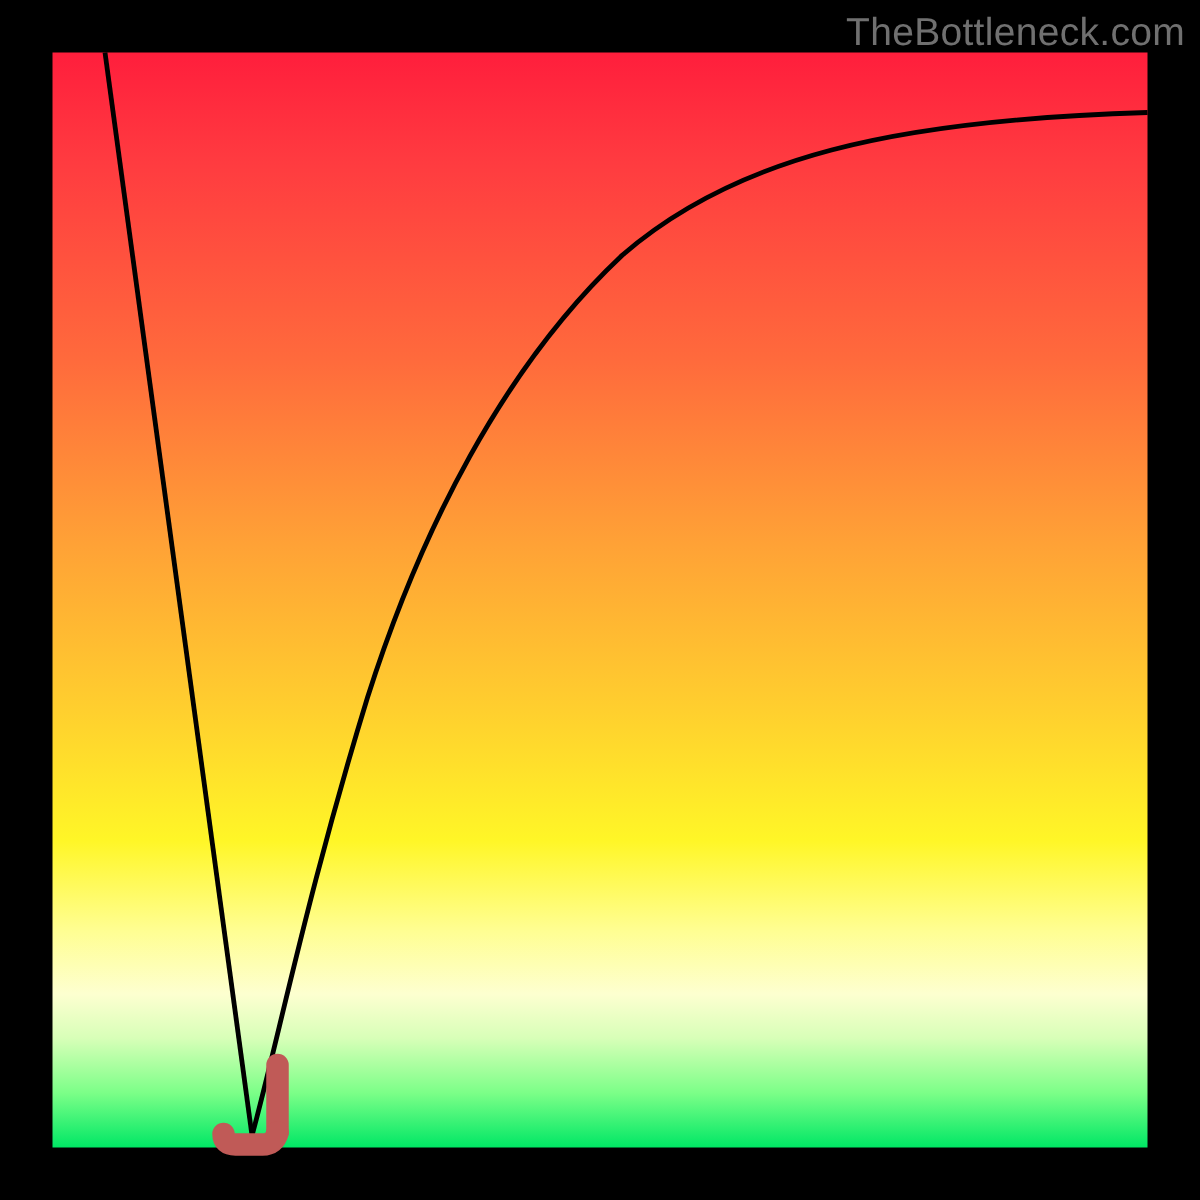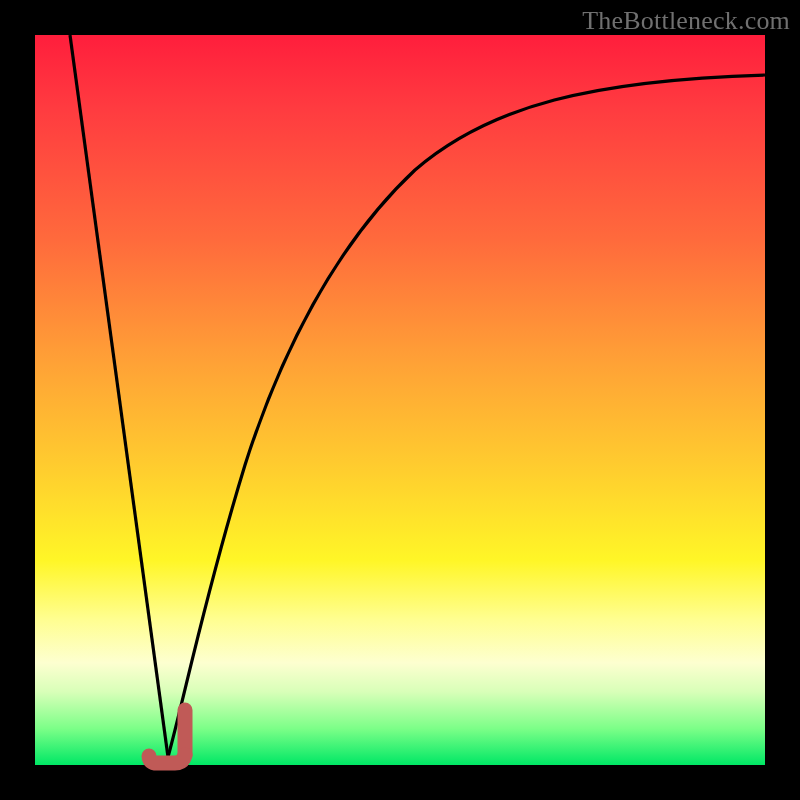"TheBottleneck.com" .frame { font-family: Liberation Serif, serif -> none }
